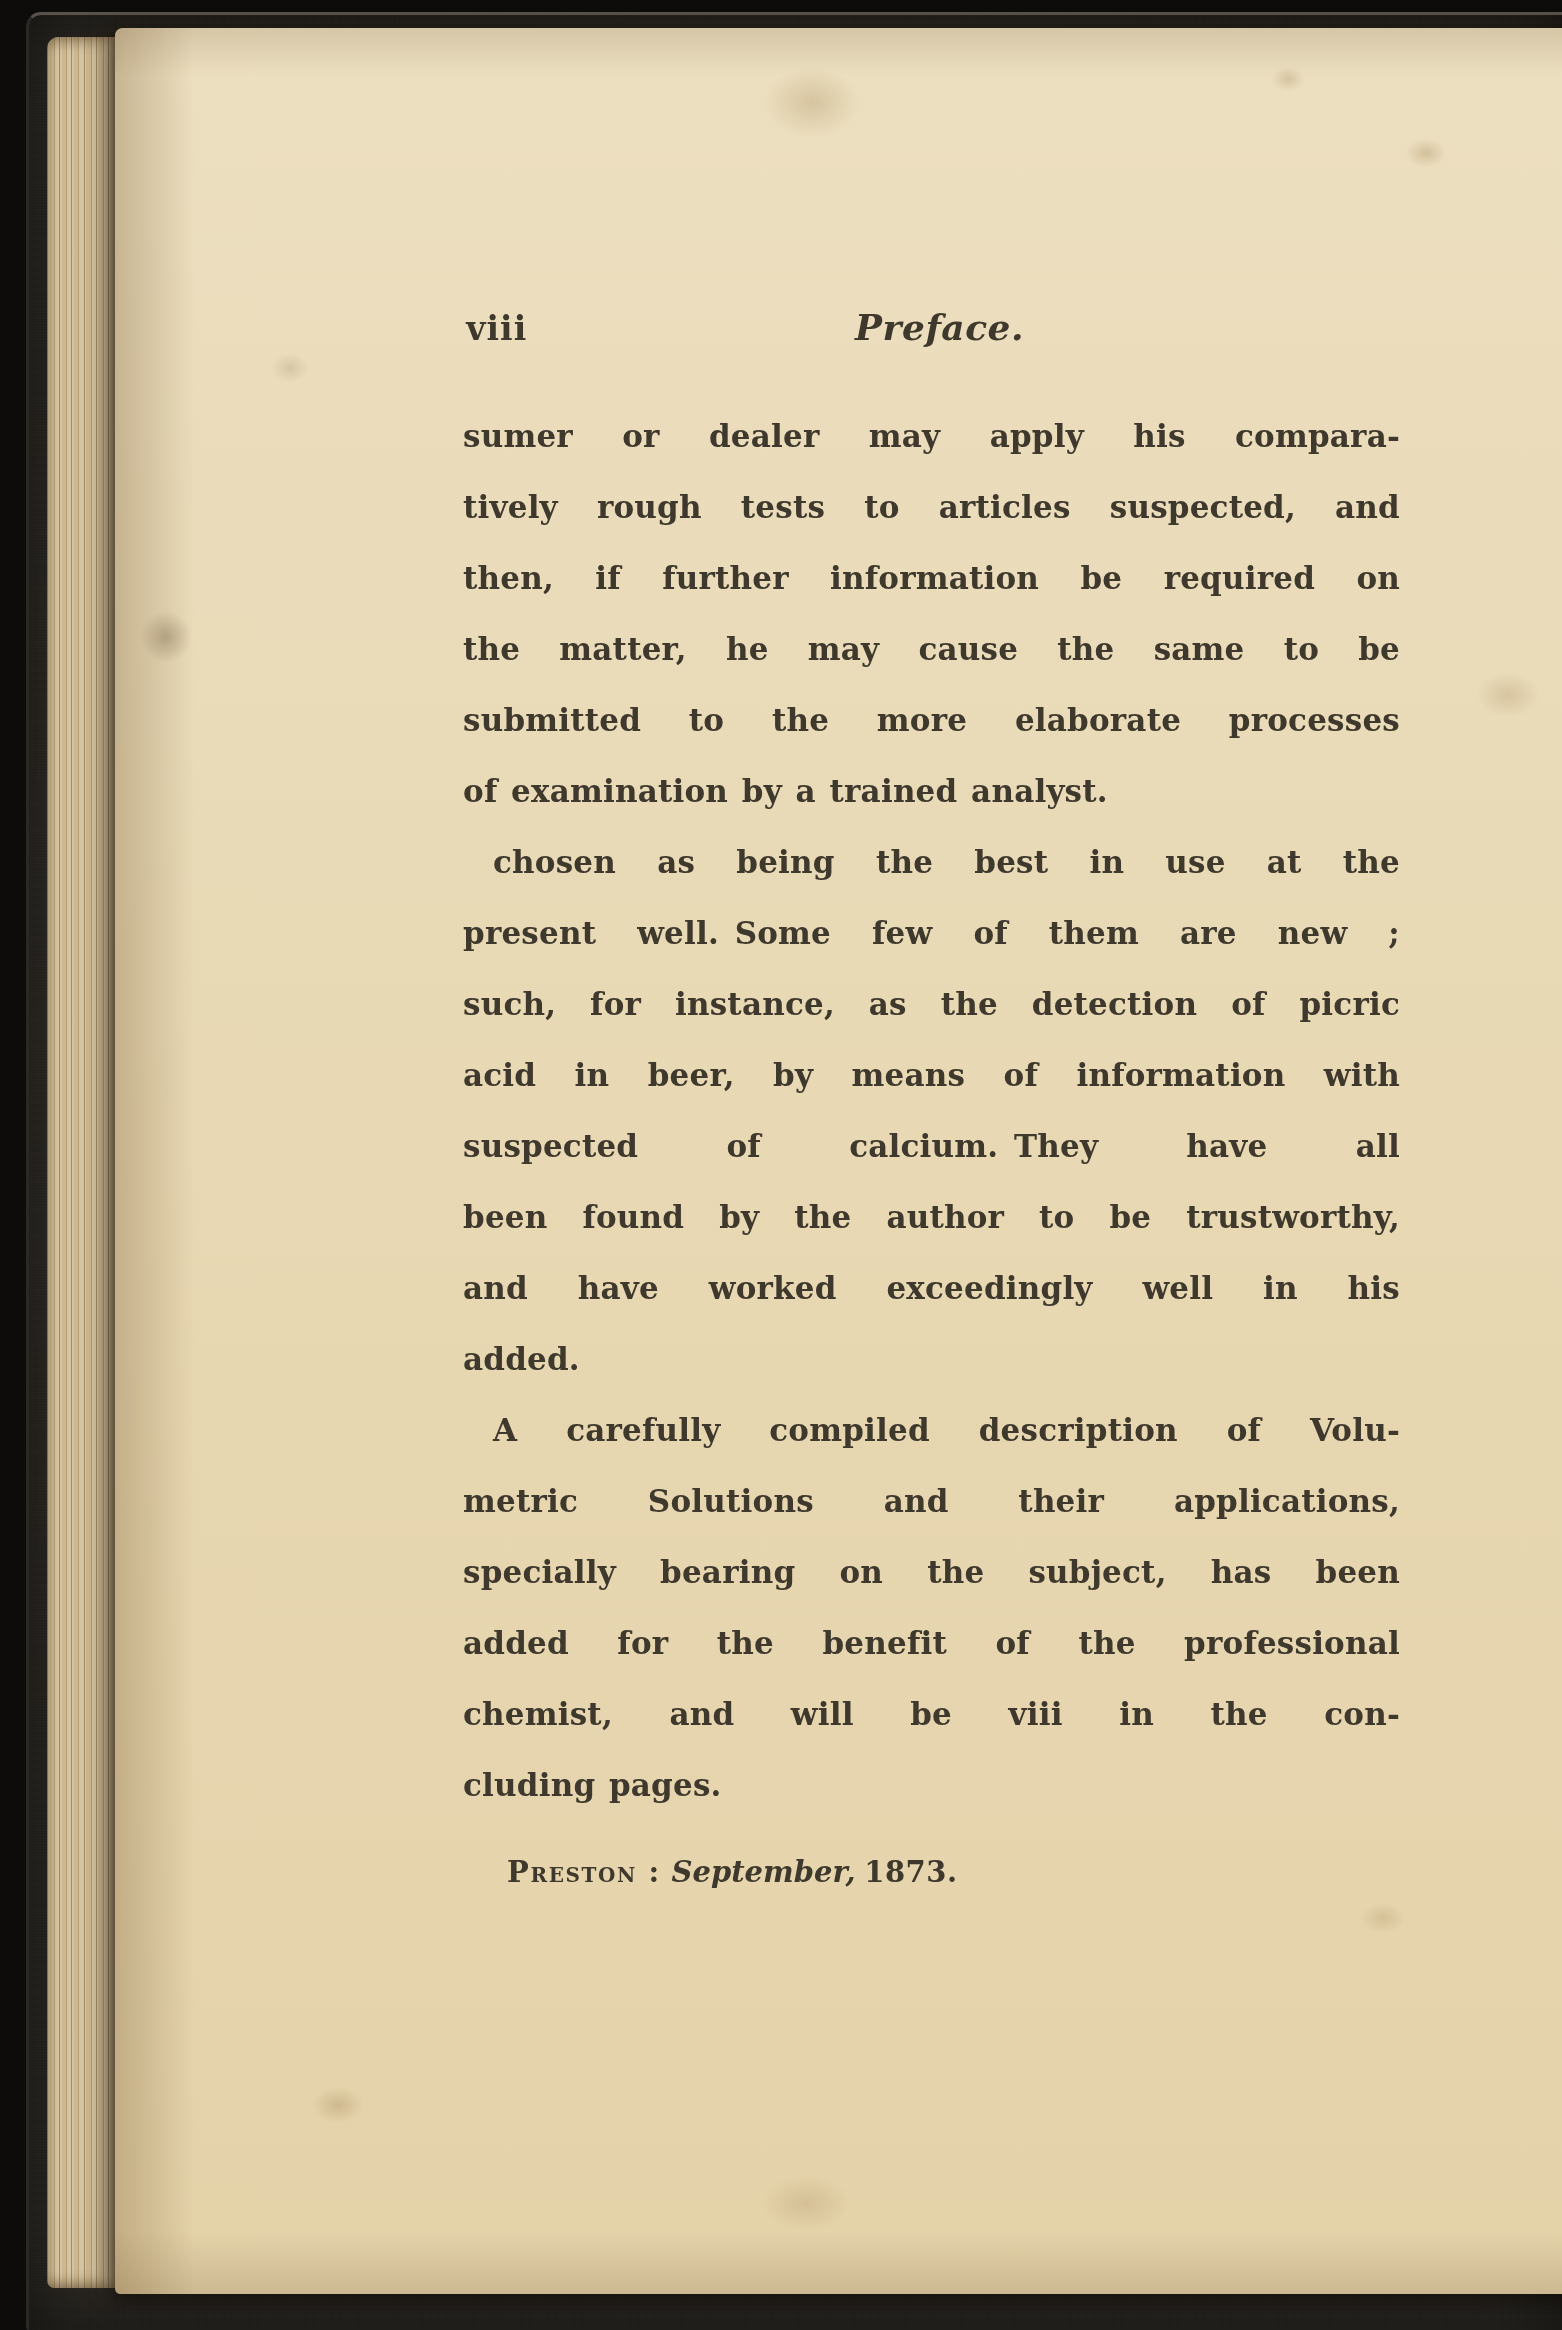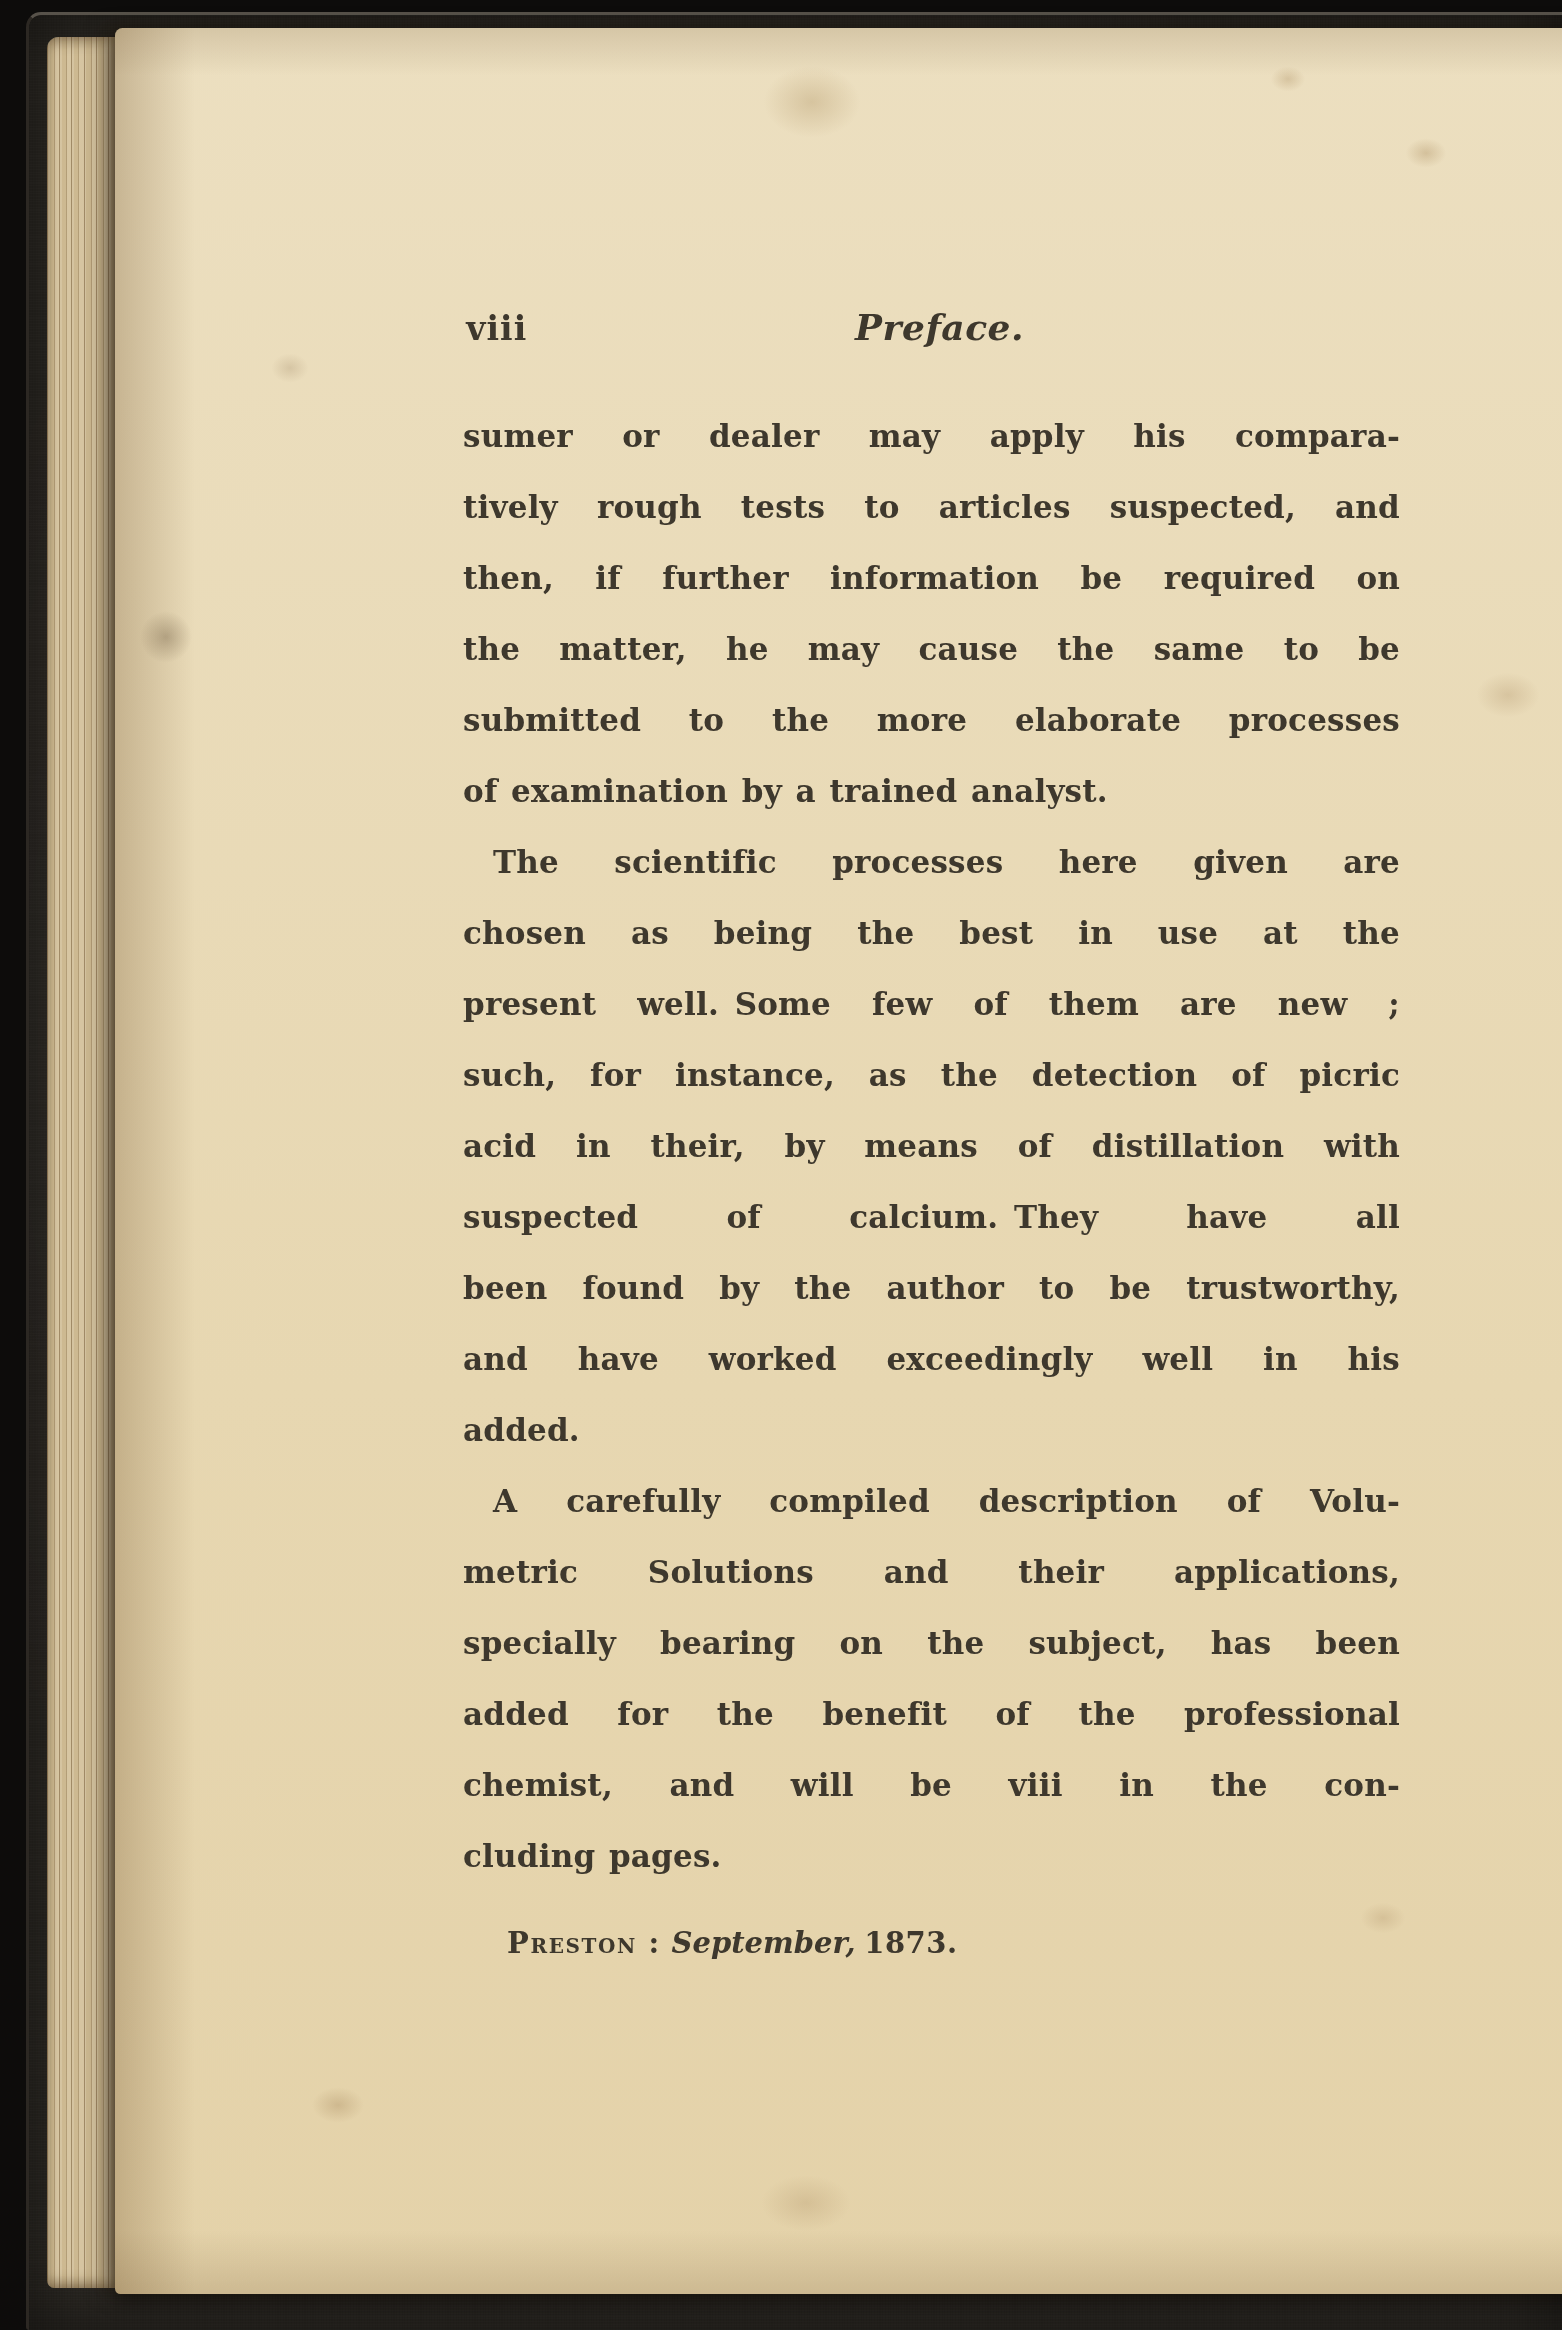"The scientific processes here given" div.line { html: <div>The scientific processes here given are</div> -> none }
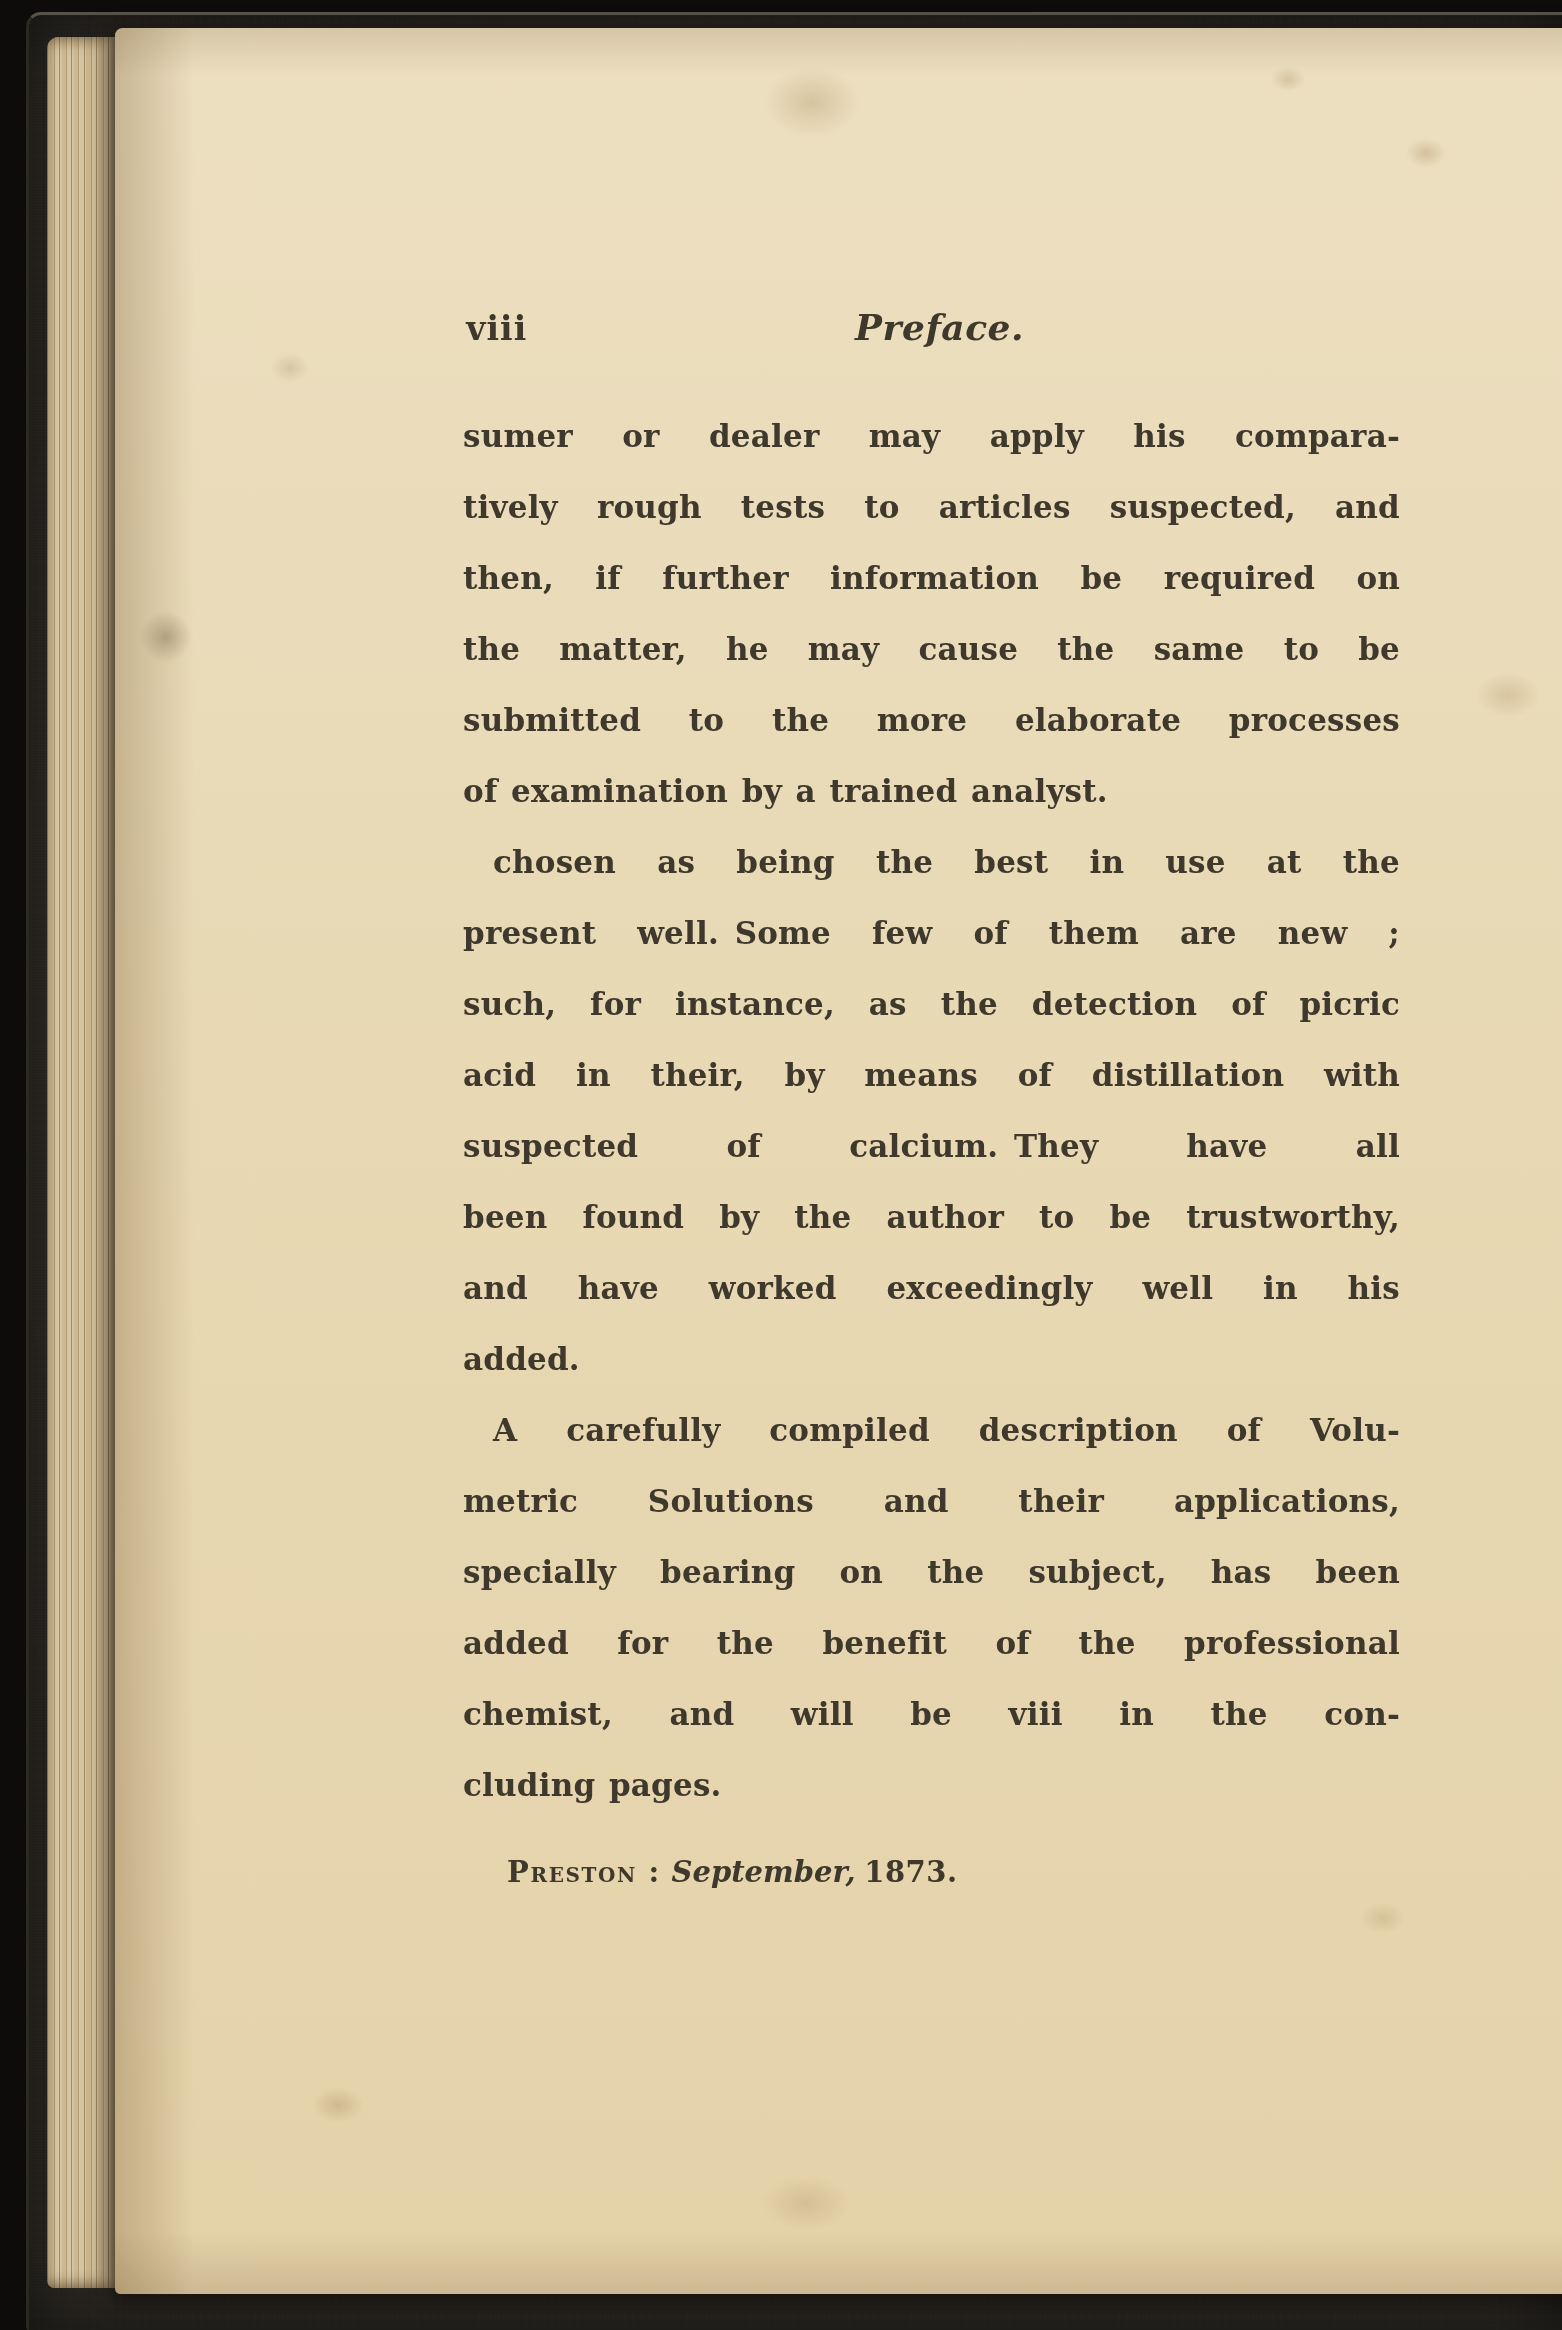"acid in their, by means" div.line { text: their, by means of distillation -> beer, by means of information }
